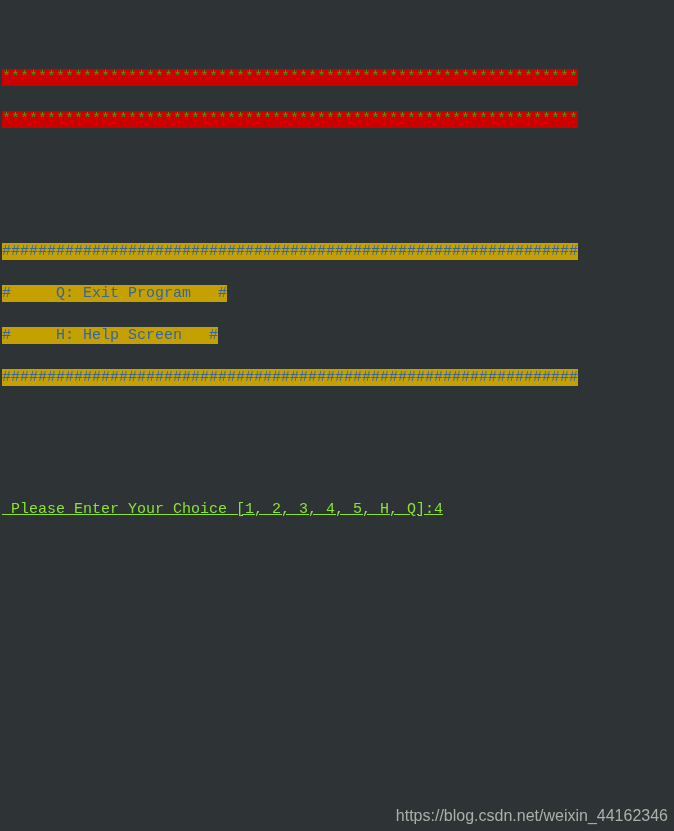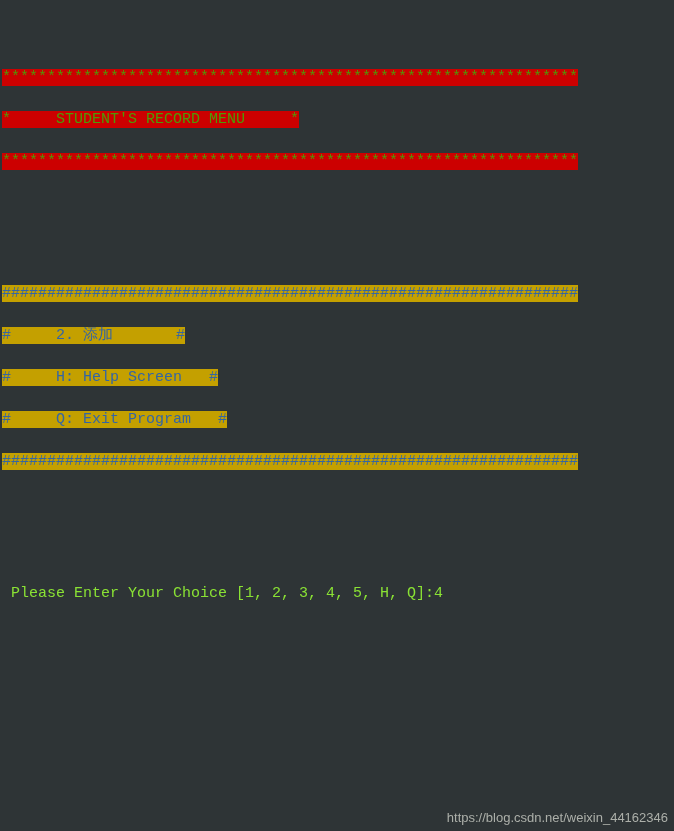"* STUDENT'S RECORD MENU *" span.line { html: <span><span><span>* </span><span>STUDENT'S RECORD MENU</span><span> *</span></span></span> -> none }
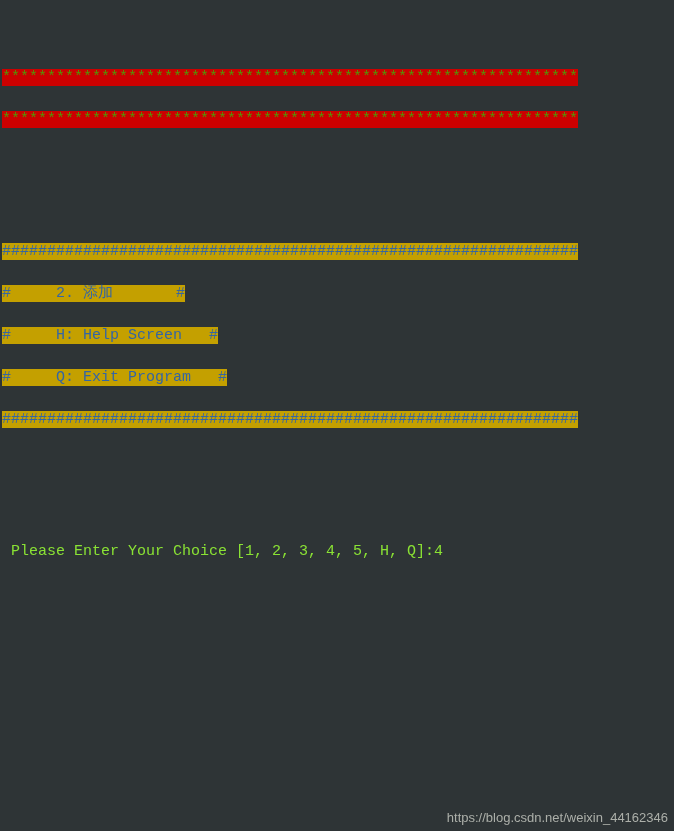"# 2. 添加 #" span.line { html: <span><span><span># </span><span>2.</span><span> 添加 </span><span>#</span></span></span> -> none }
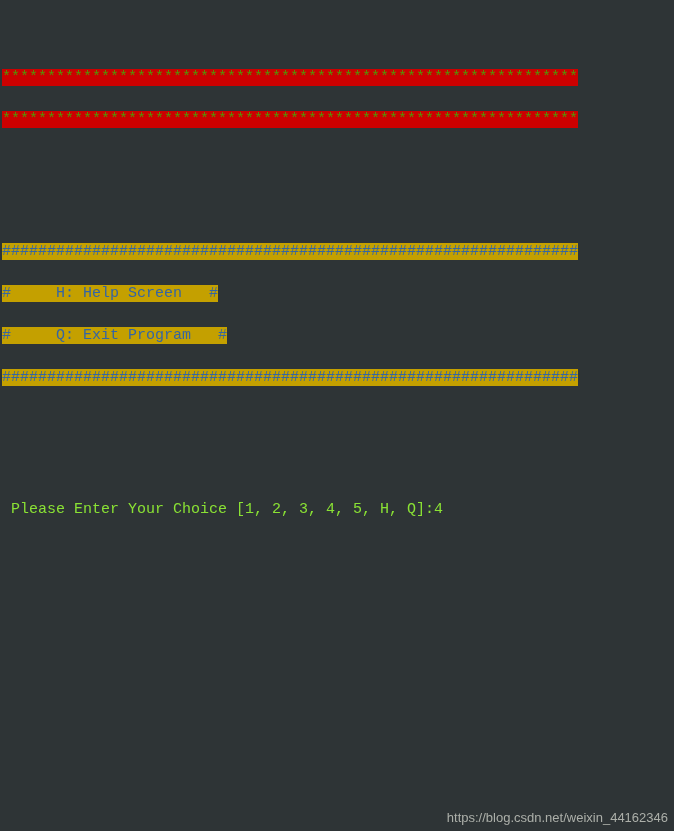"# H: Help Screen #" span.line { order: before "# Q: Exit Program #" -> after "# Q: Exit Program #" }
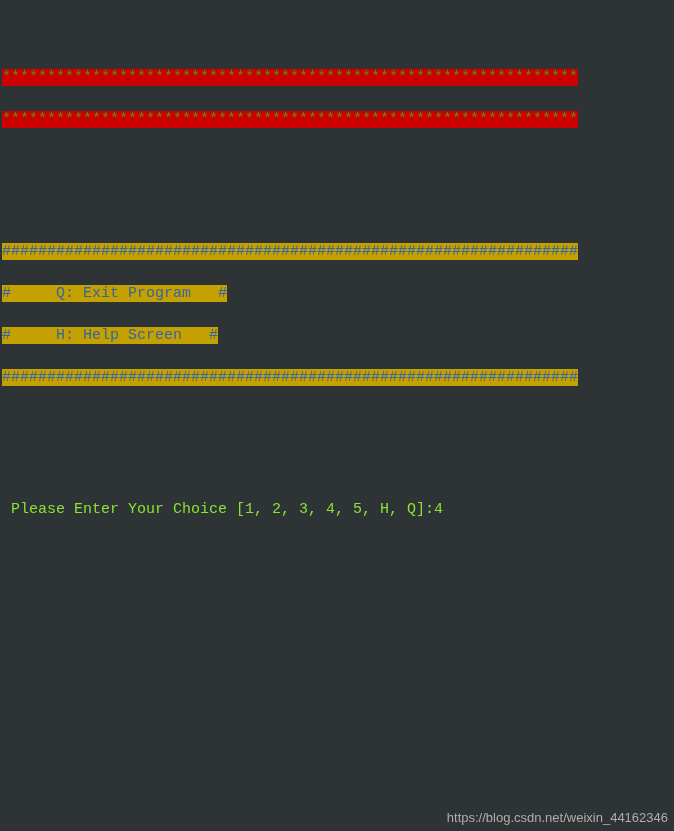"Please Enter Your Choice [1," .prompt-fg { text-decoration: none -> underline }
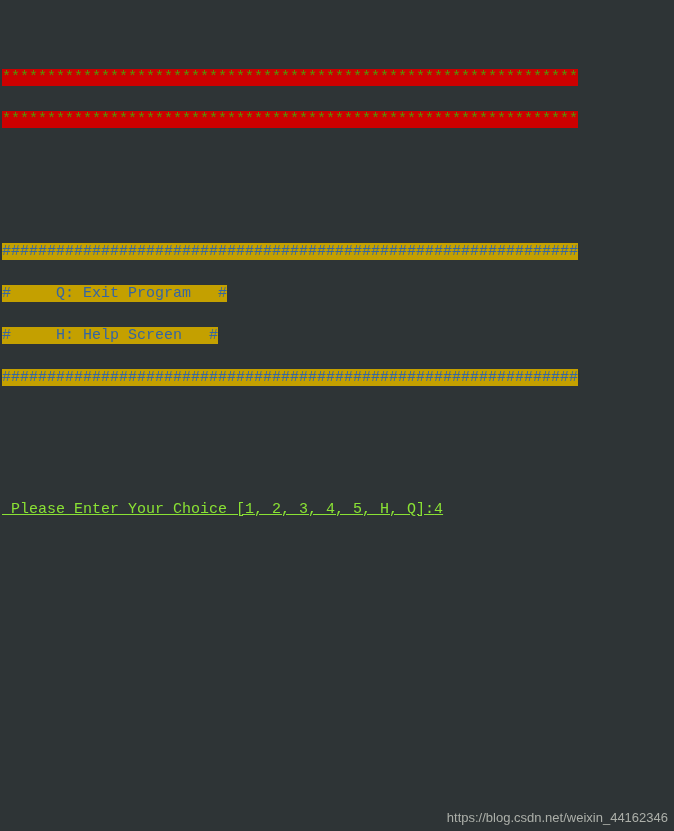"https://blog.csdn.net/weixin_44162346" .watermark { font-size: 13px -> 16px }
